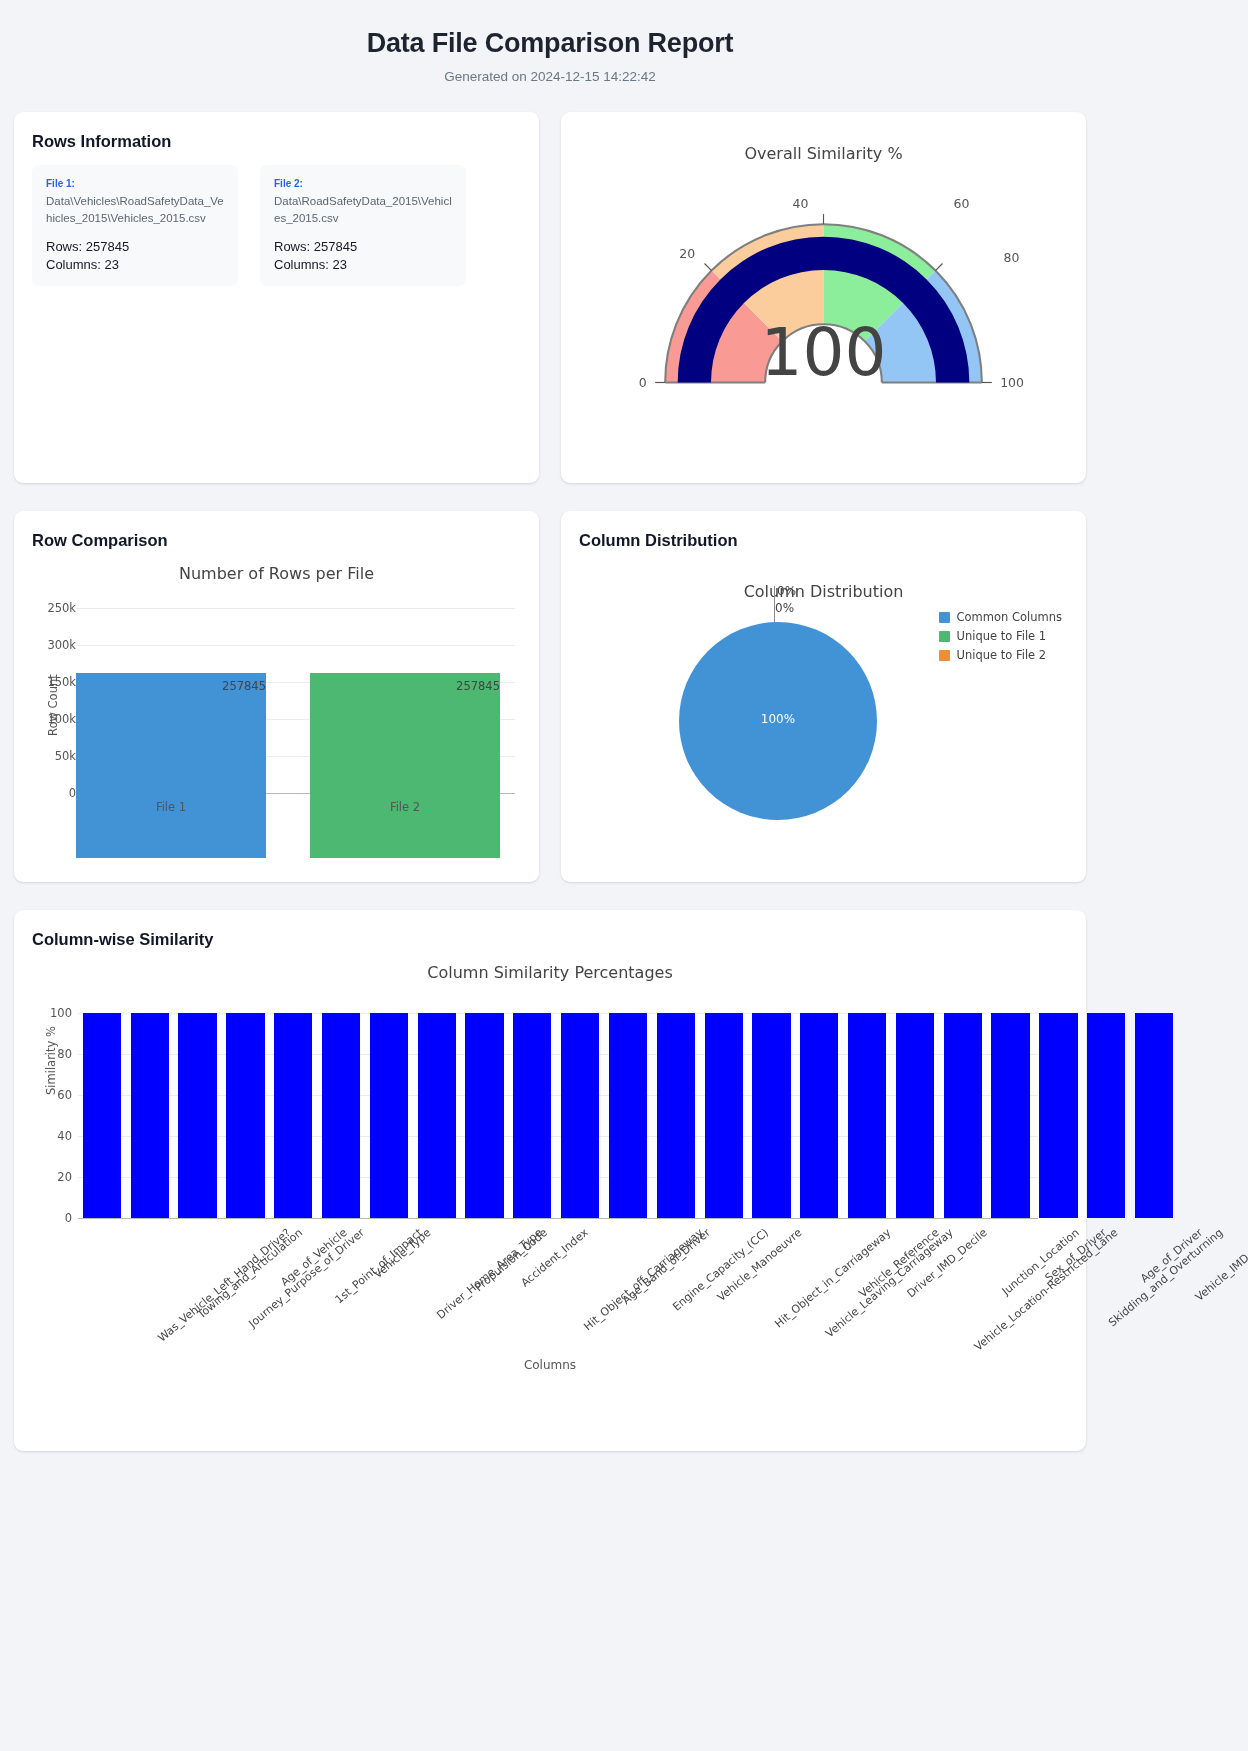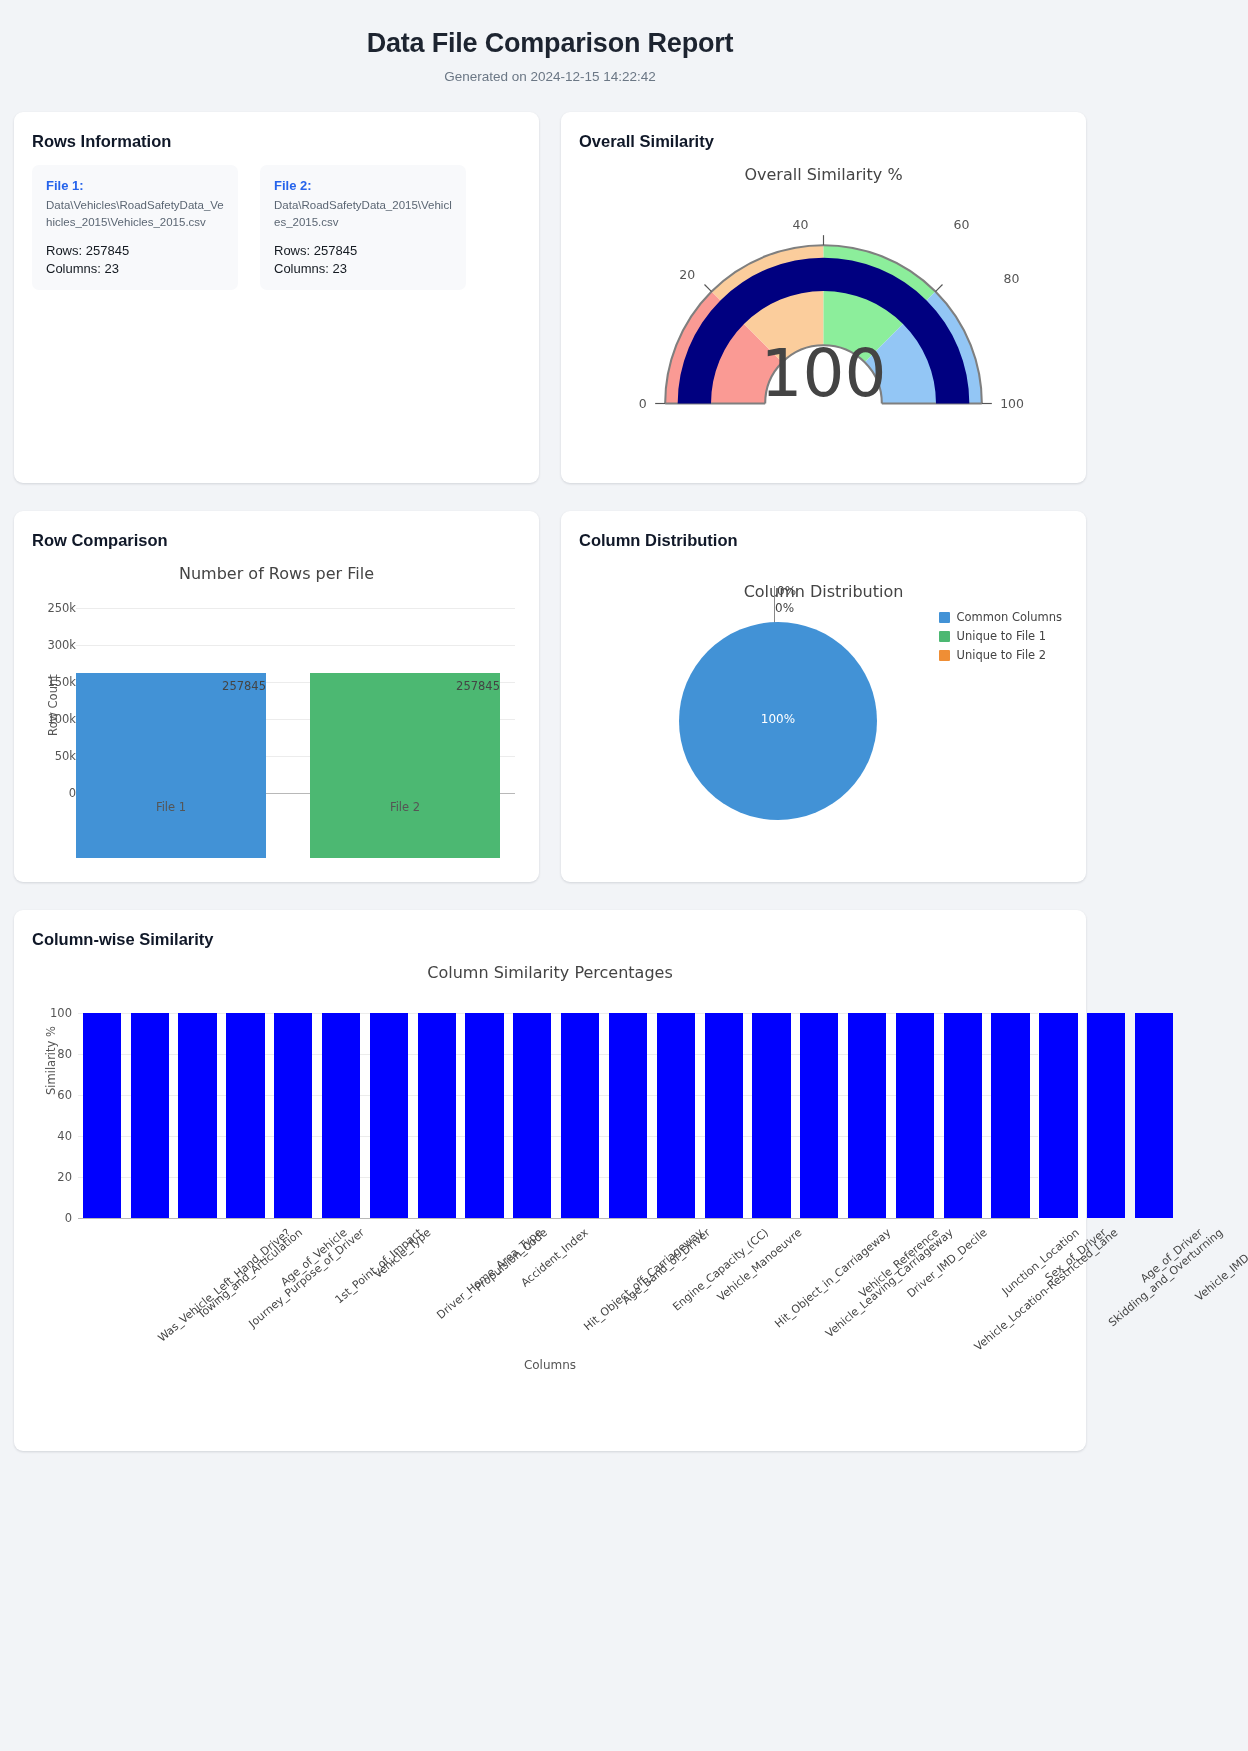"Overall Similarity" div.card-title { html: <div>Overall Similarity</div> -> none }
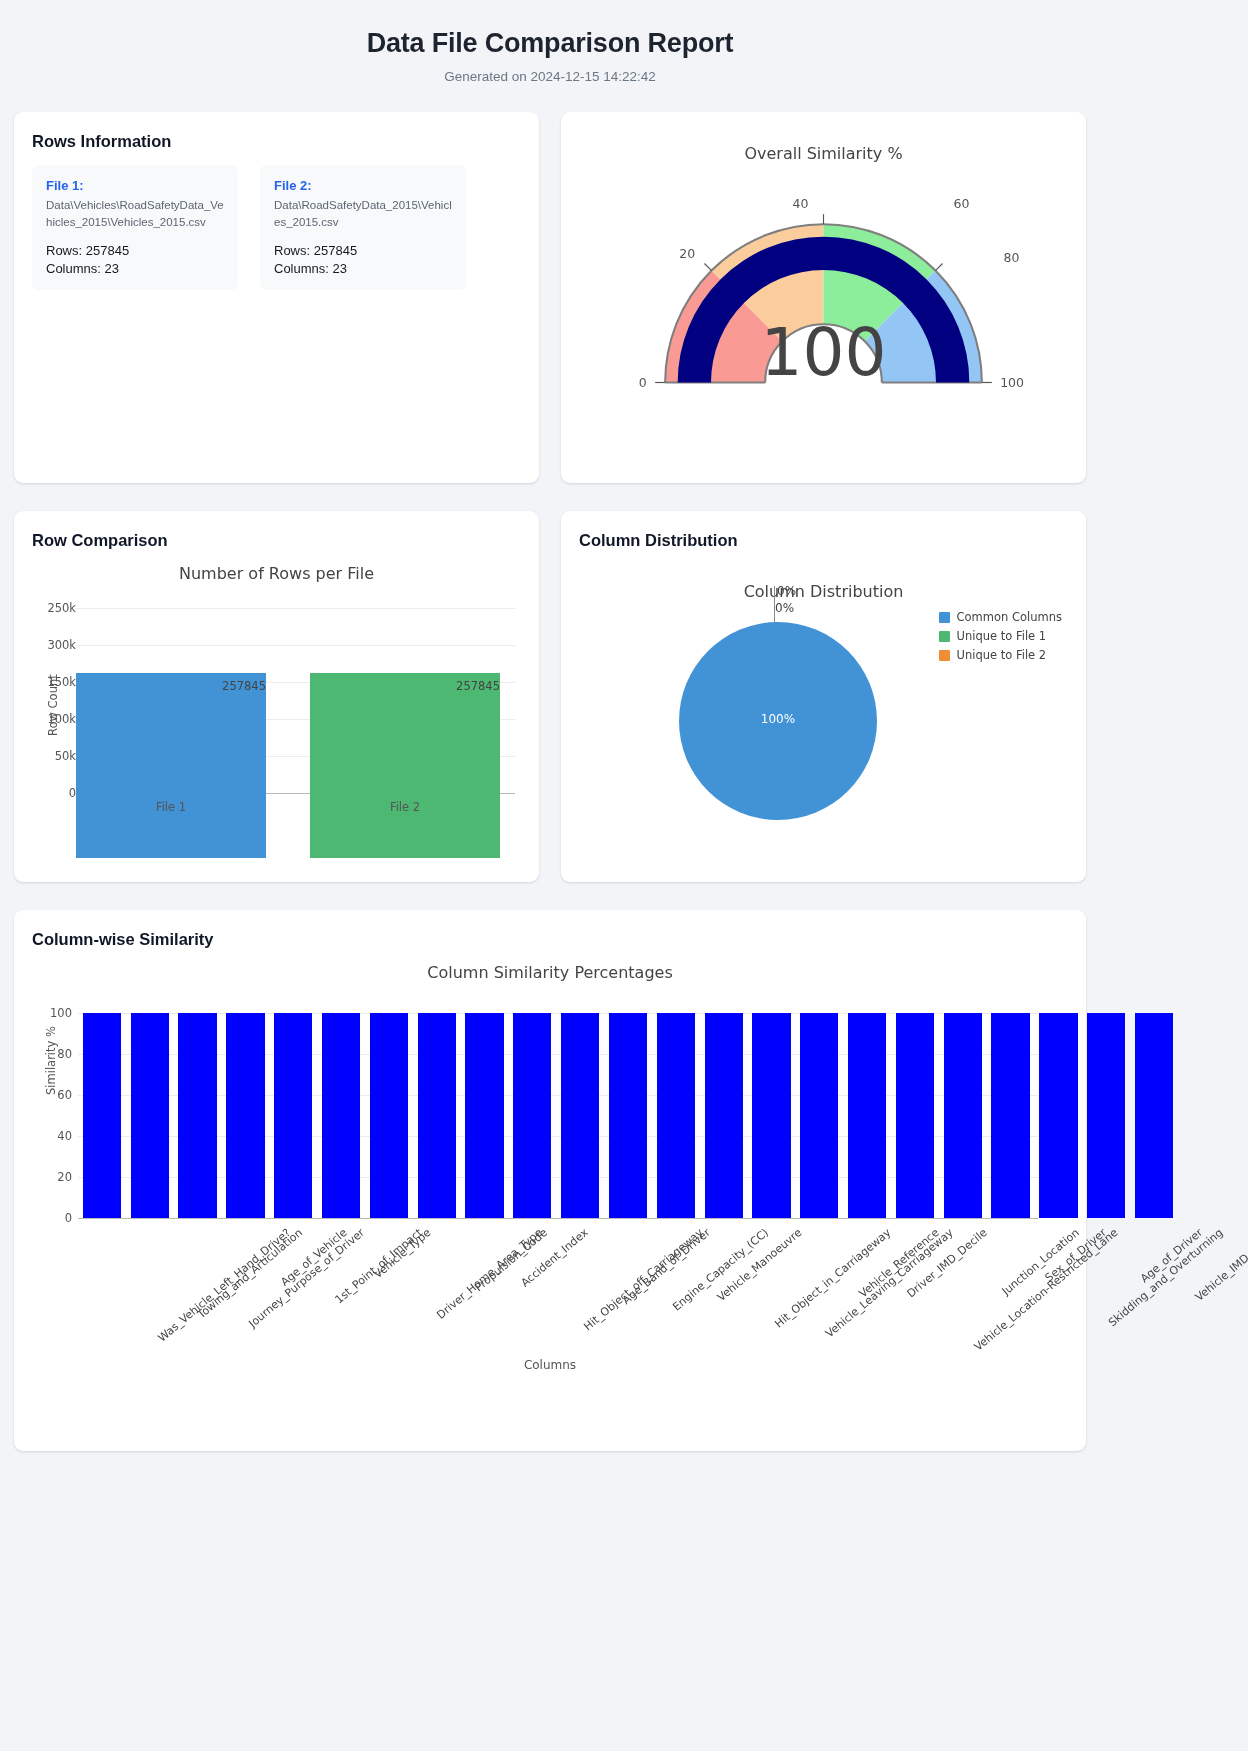"File 1:" .file-label { font-size: 13px -> 10px }
